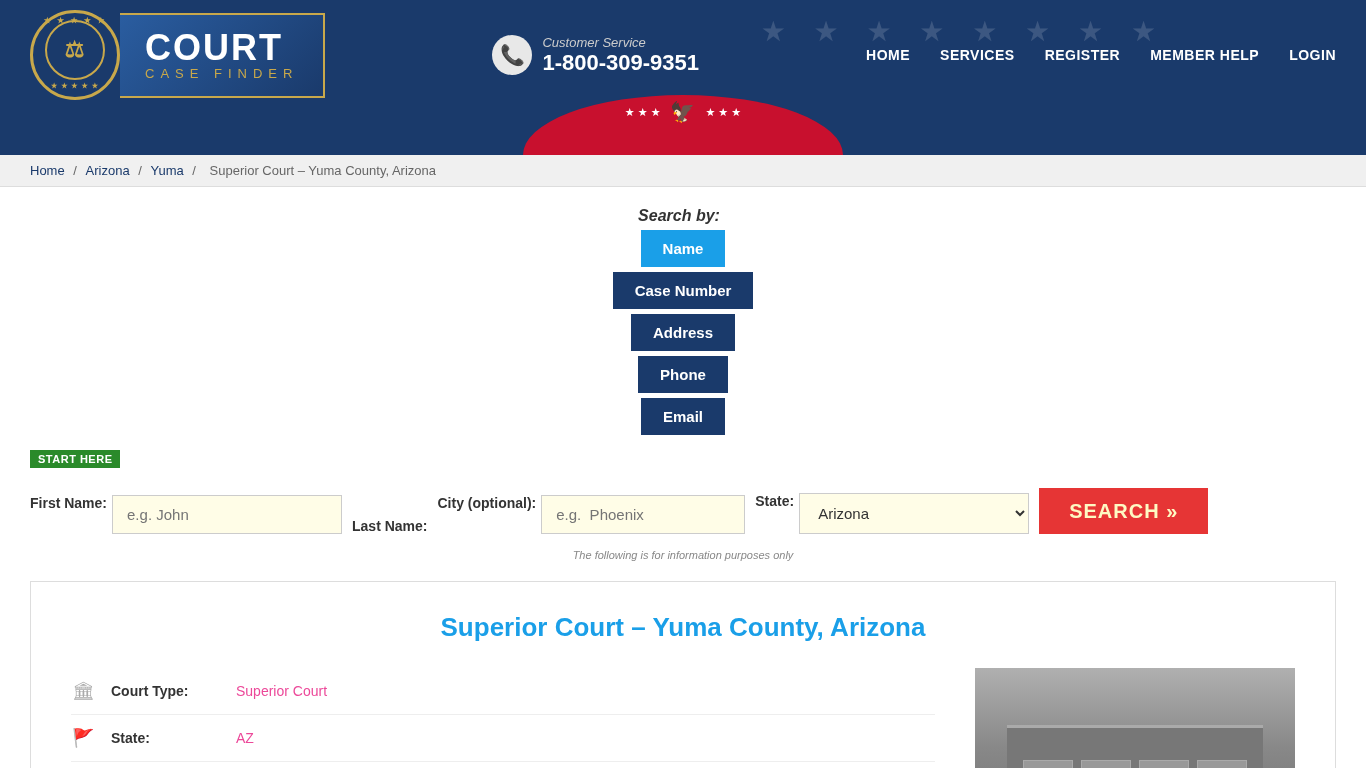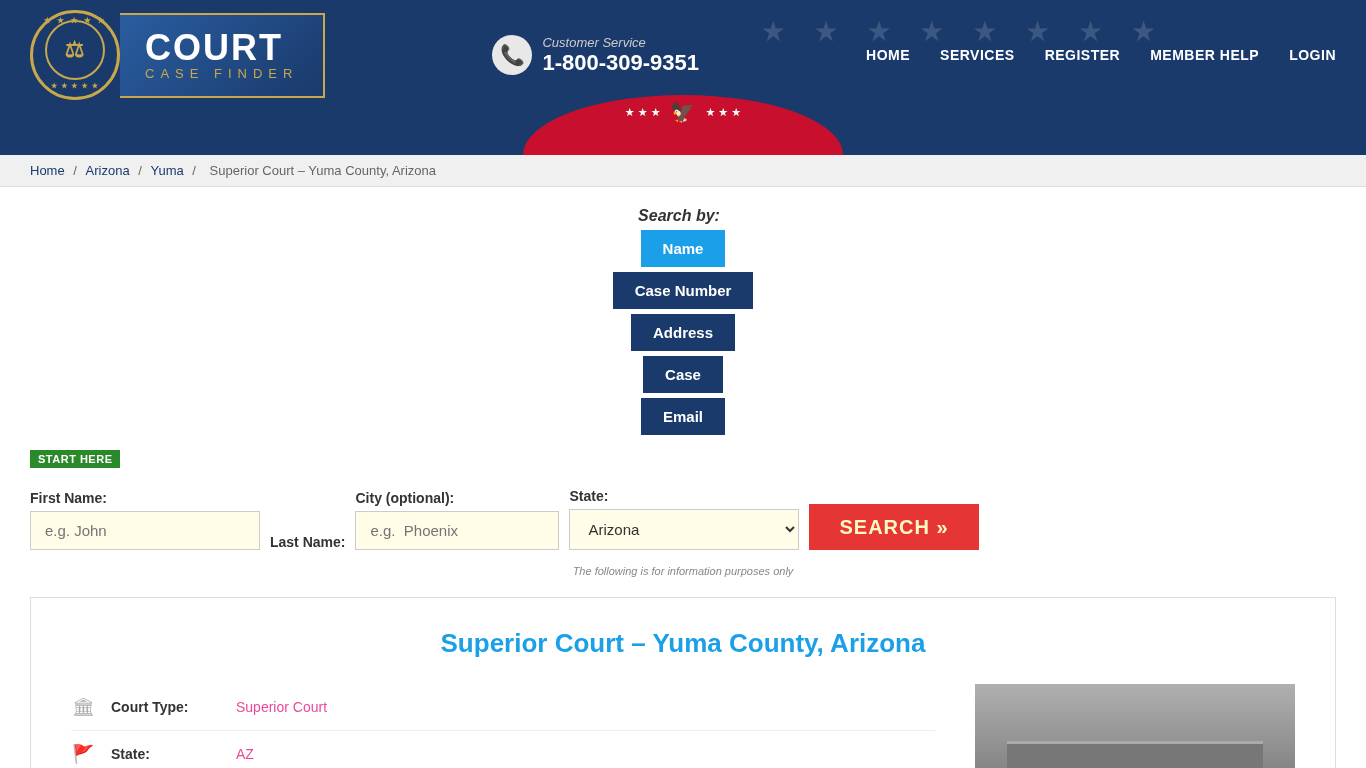"Case" button.search-tab { text: Case -> Phone }
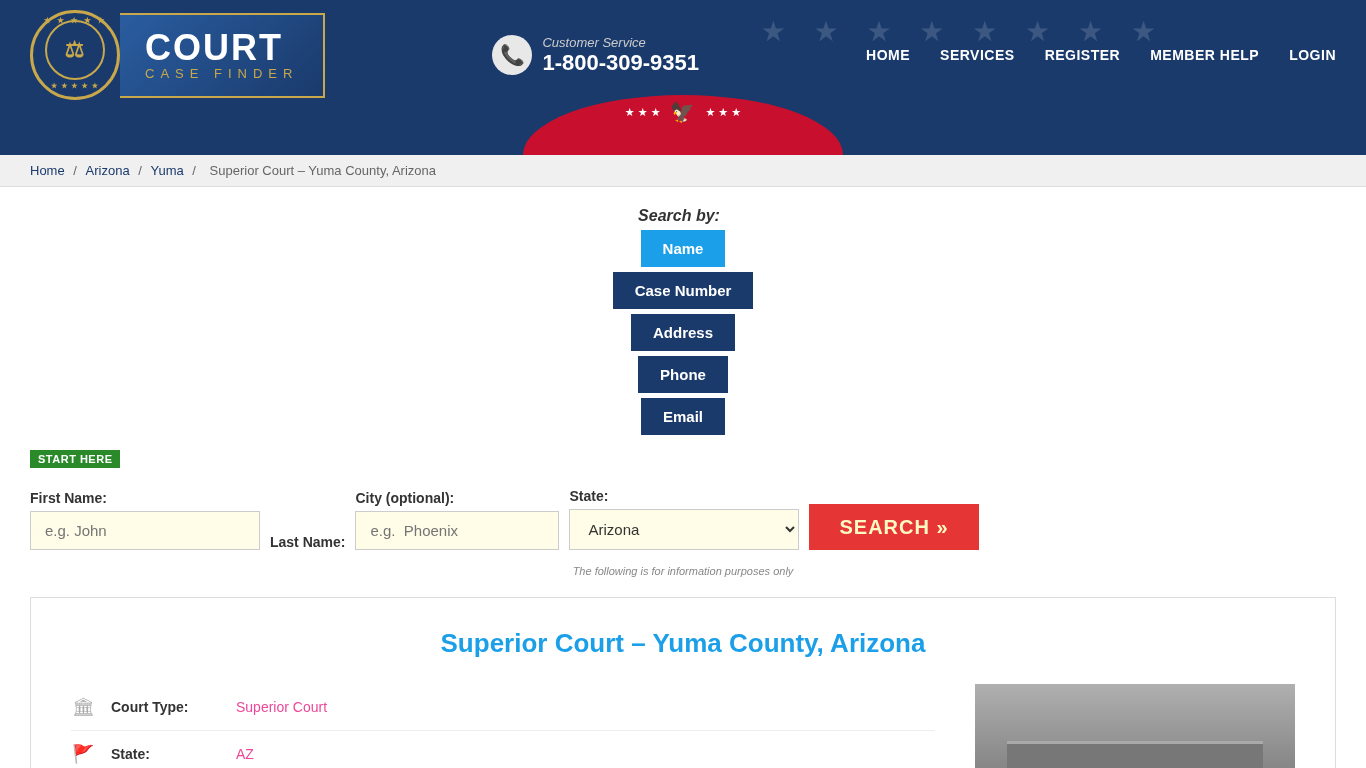"First Name:" .form-group { flex-direction: column -> none }
